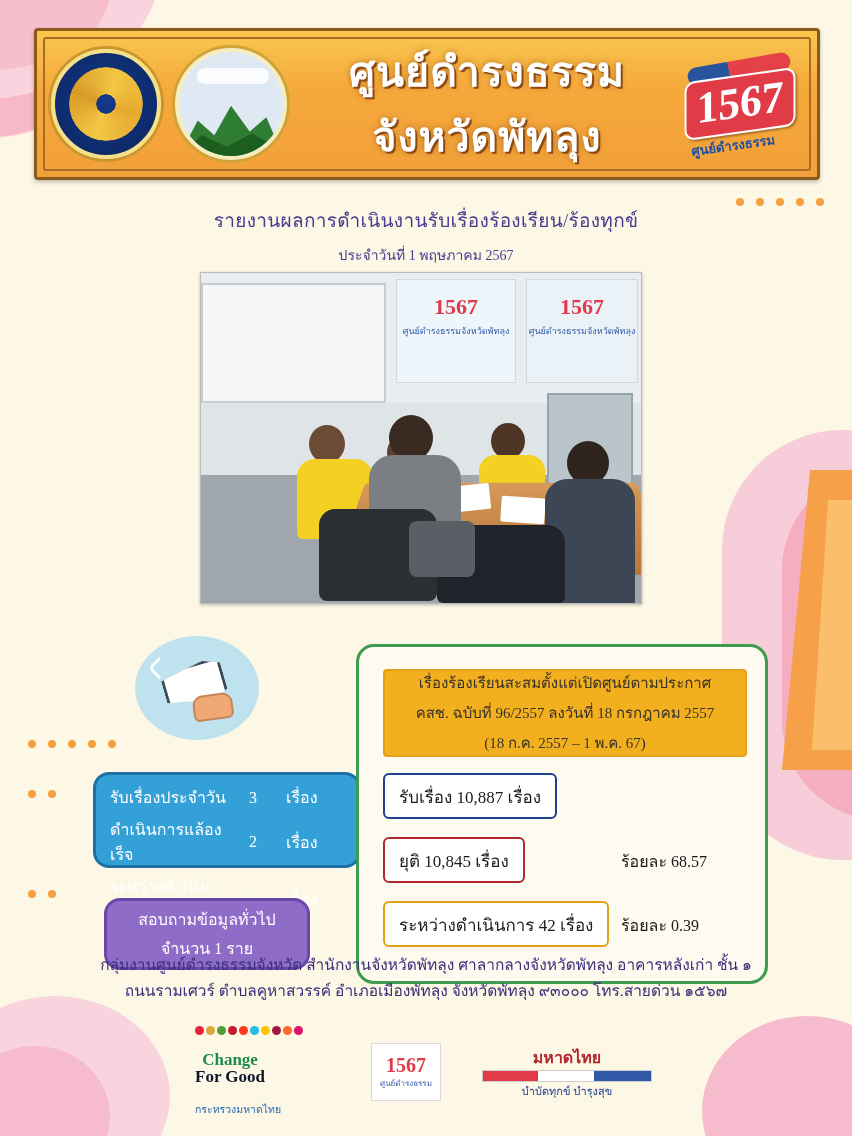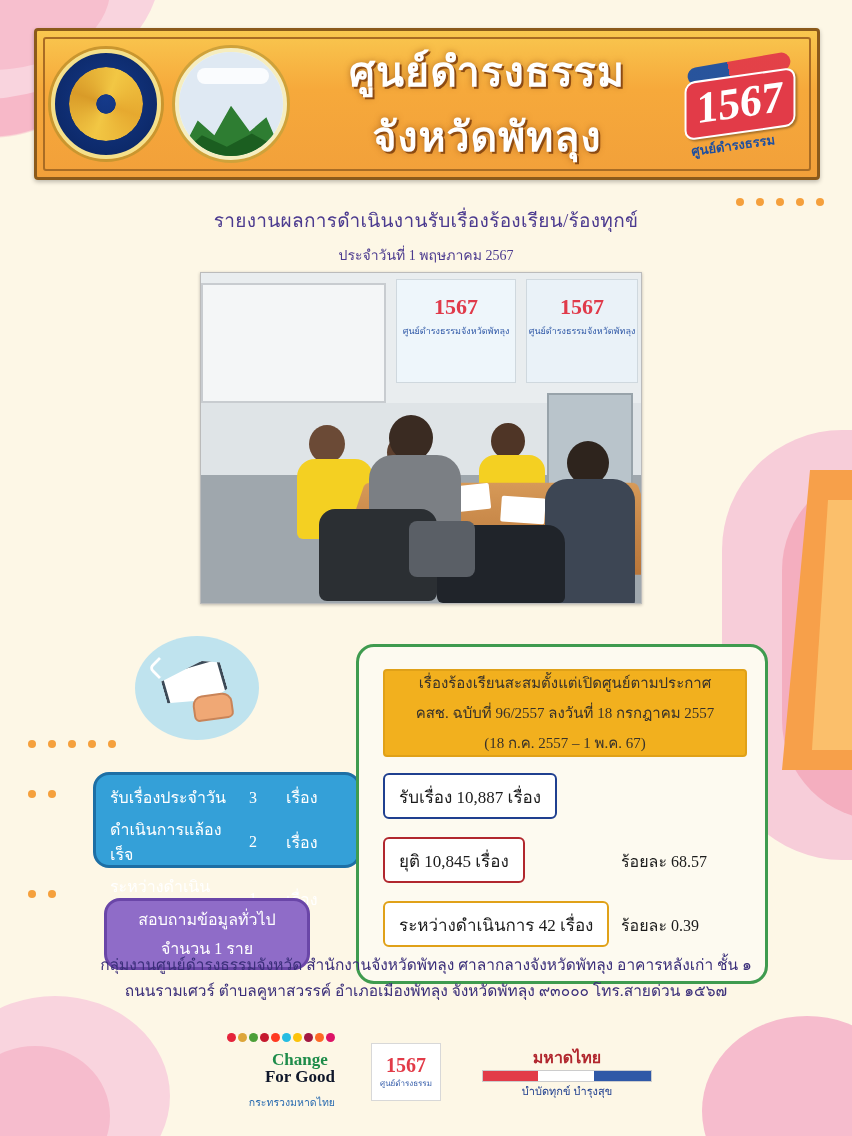"Change" .logo-cfg { align-items: flex-end -> flex-start; gap: 9px -> 16px }
